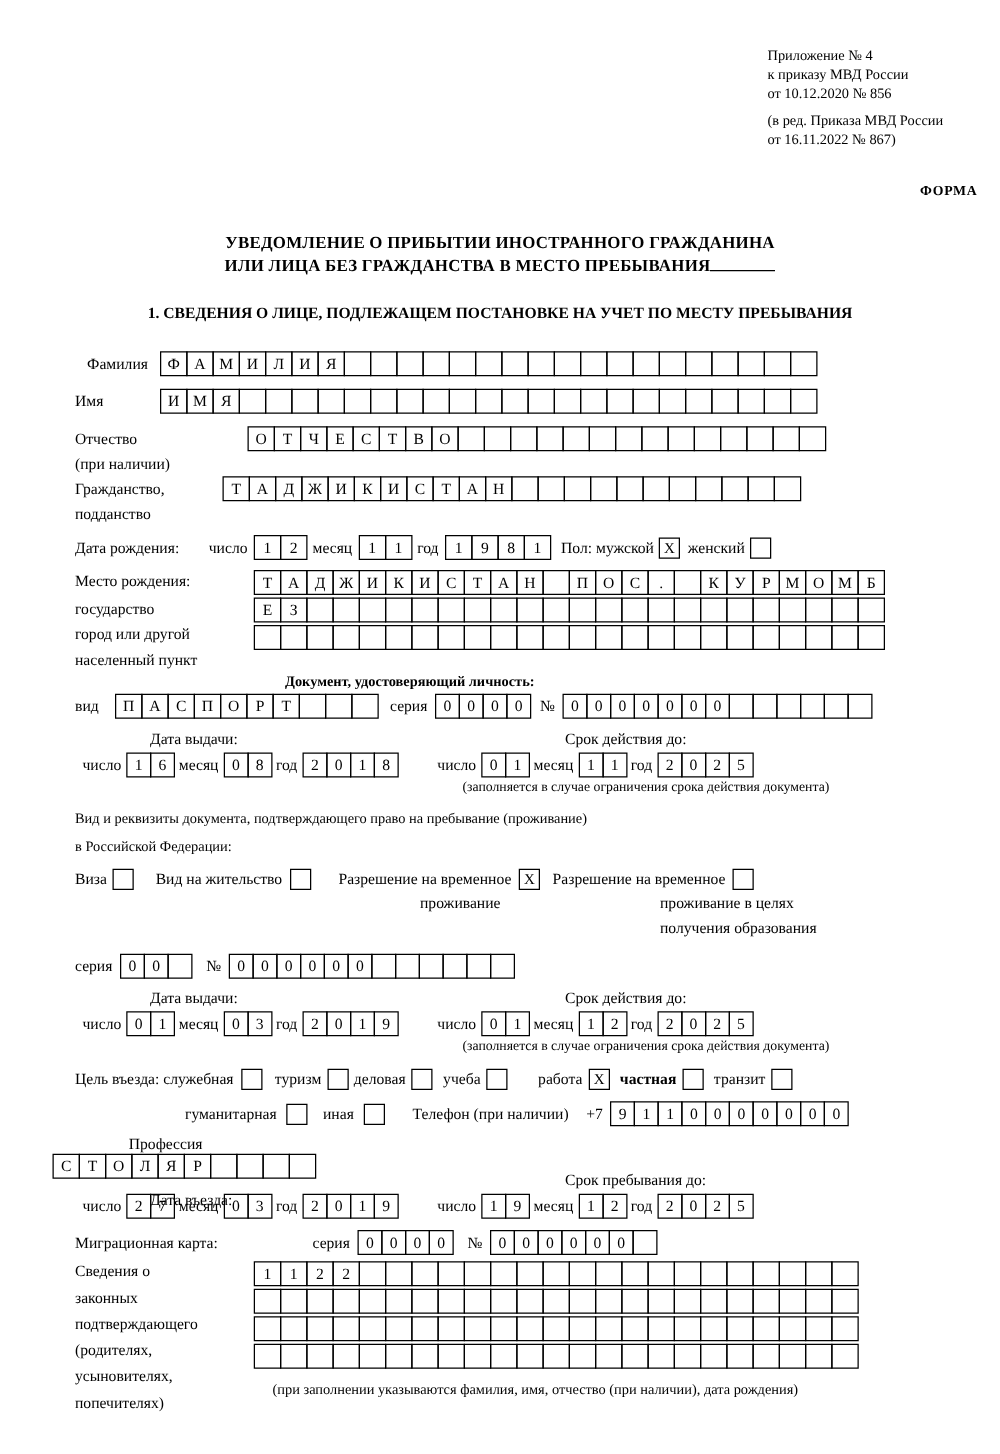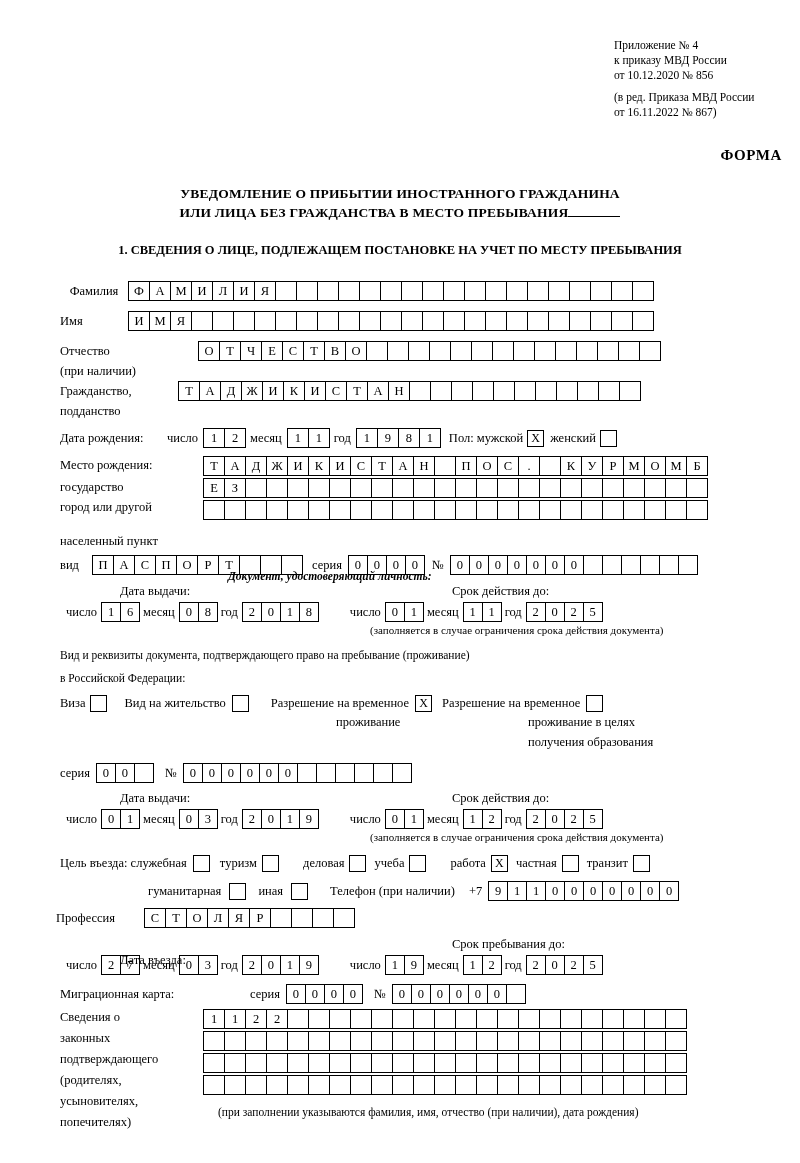"ФОРМА" .forma { font-size: 15px -> 11px }
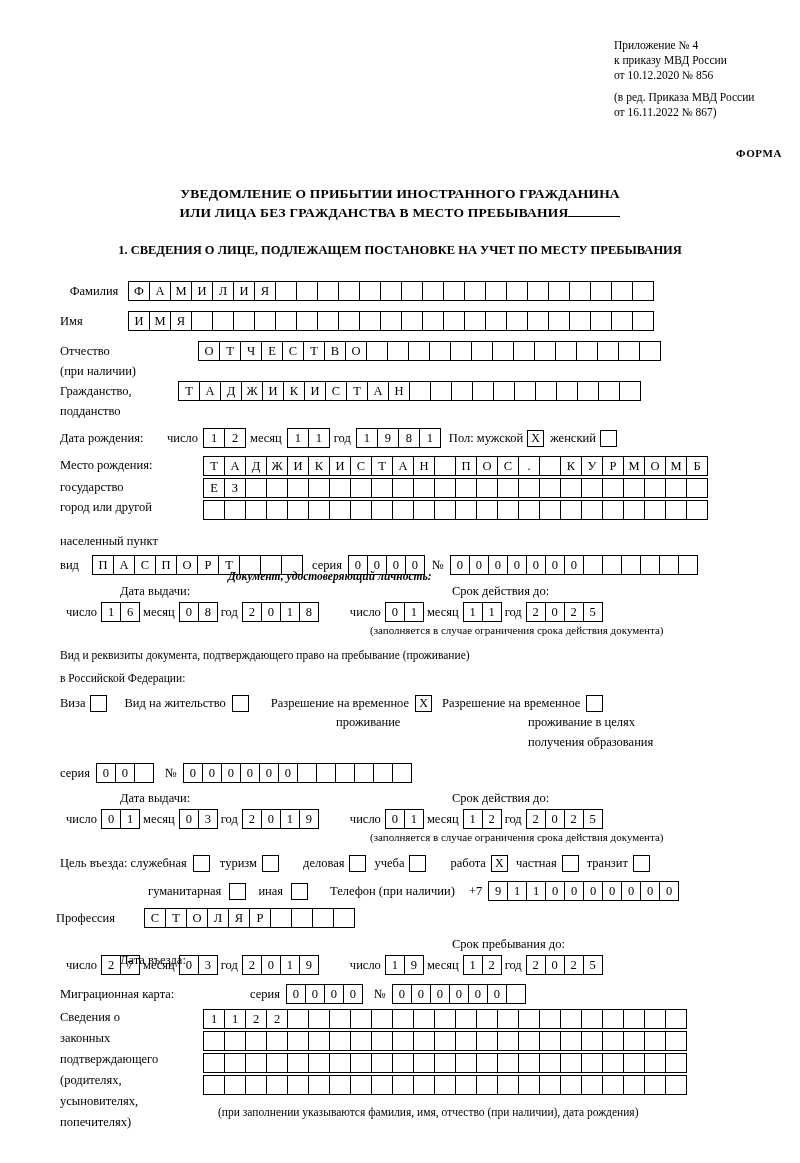"населенный пункт" div.row { top: 534px -> 521px }
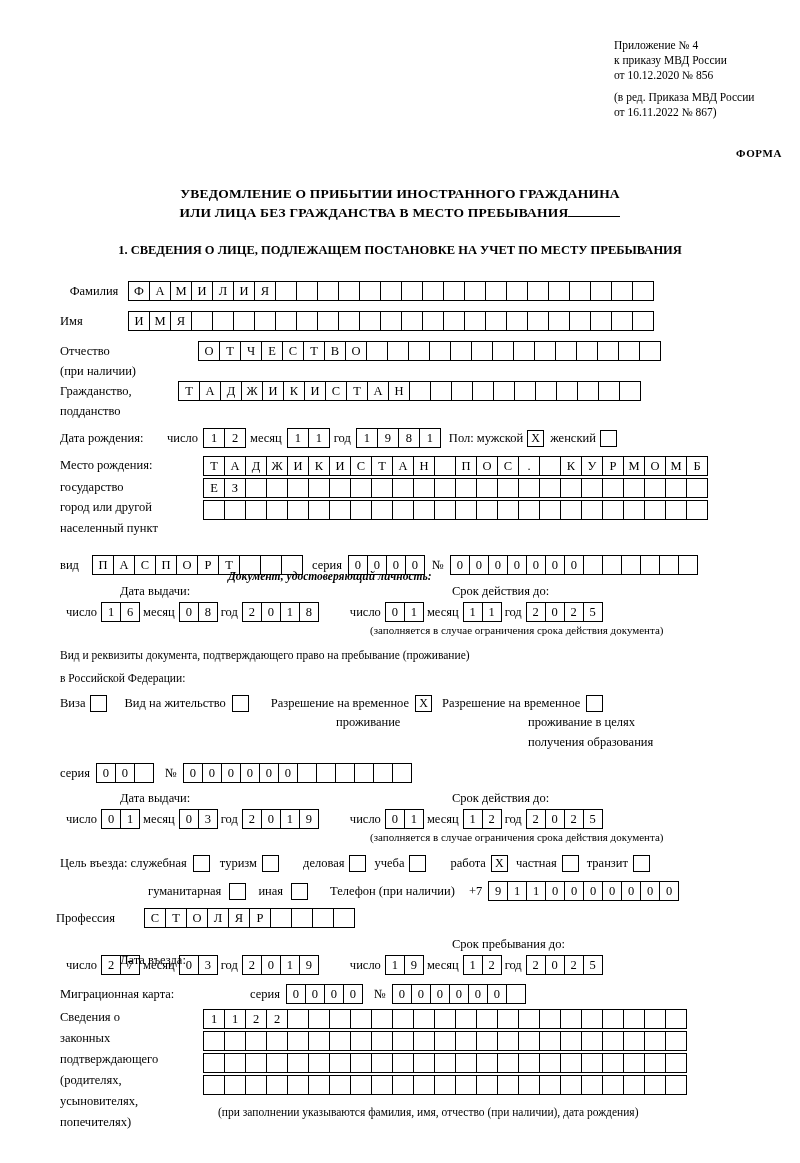"Документ, удостоверяющий личность:" div.row { font-style: italic -> none; top: 570px -> 540px }
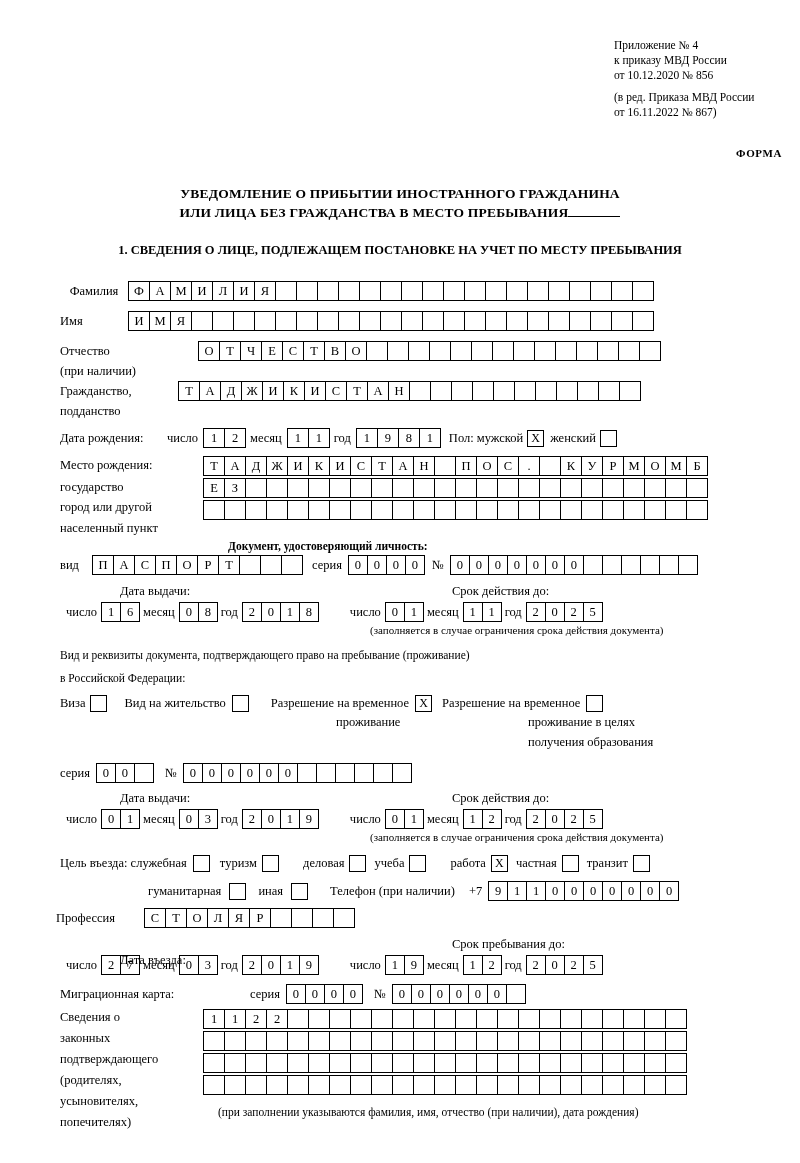"деловая" span.lbl { margin-left: 24px -> 4px }
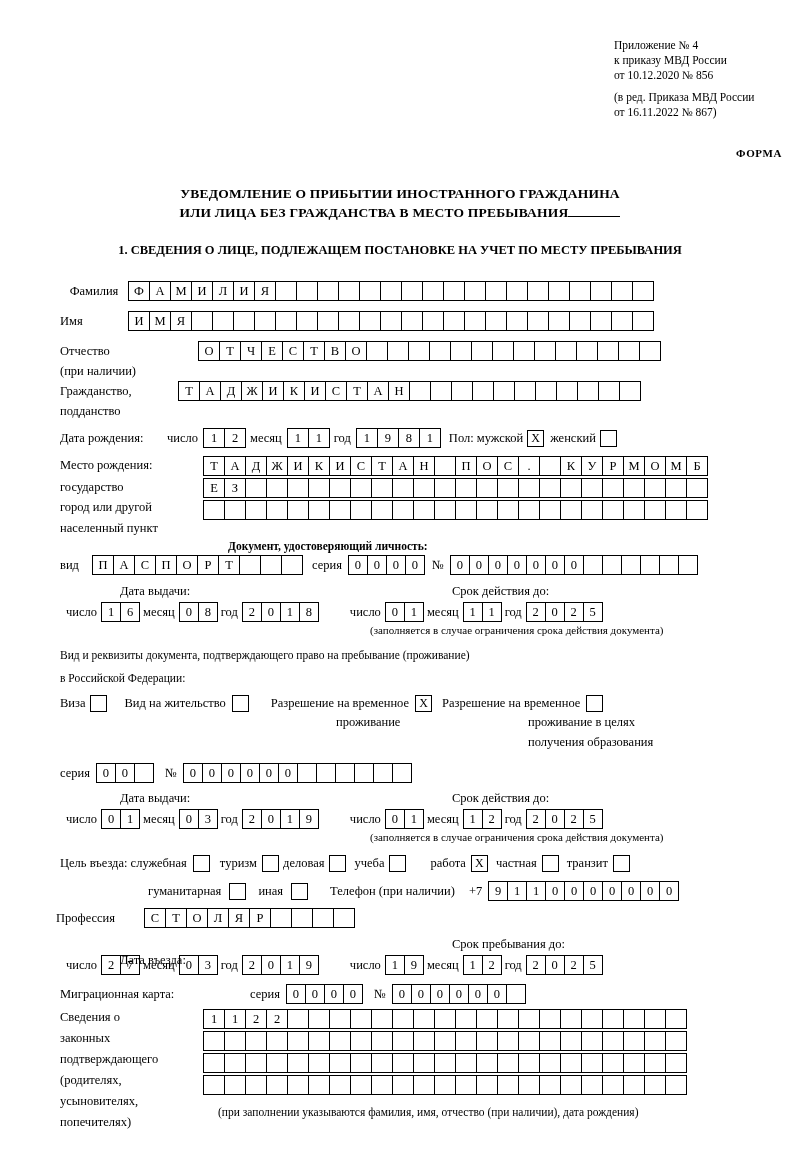"частная" span.lbl { font-weight: none -> bold }
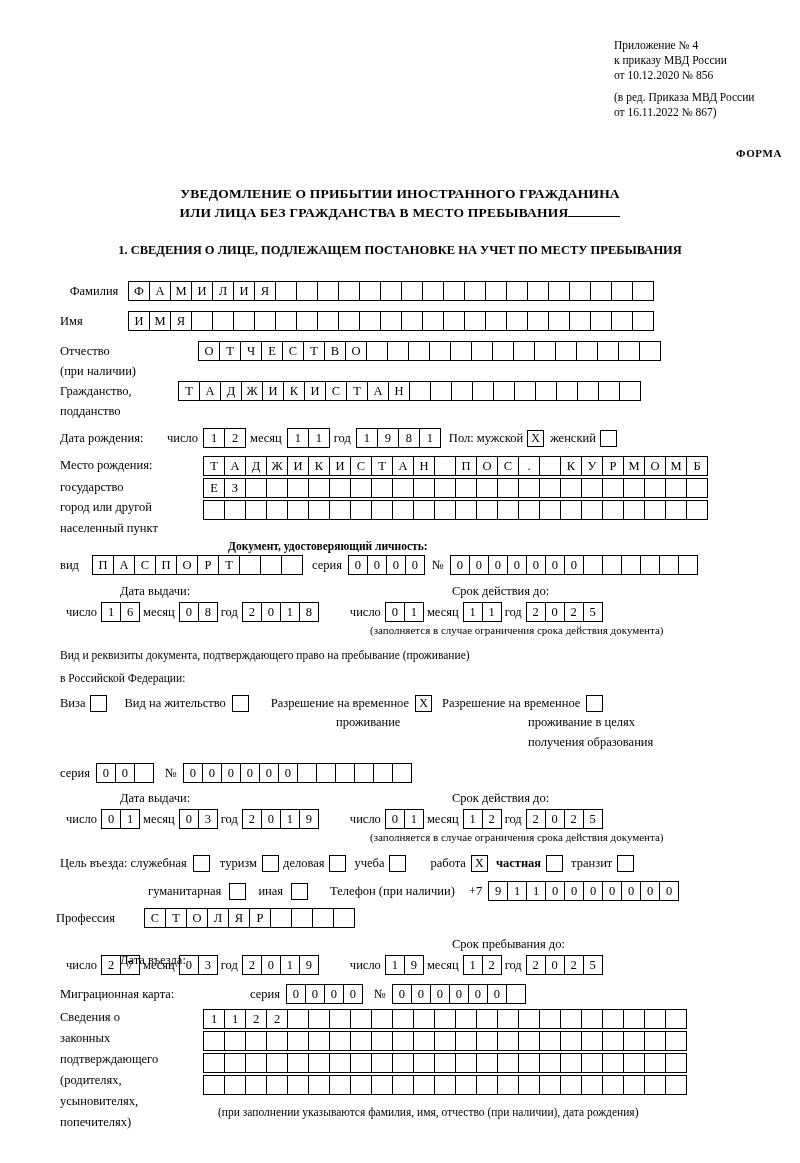"Профессия" div.row { flex-direction: none -> column; left: 56px -> 42px }
